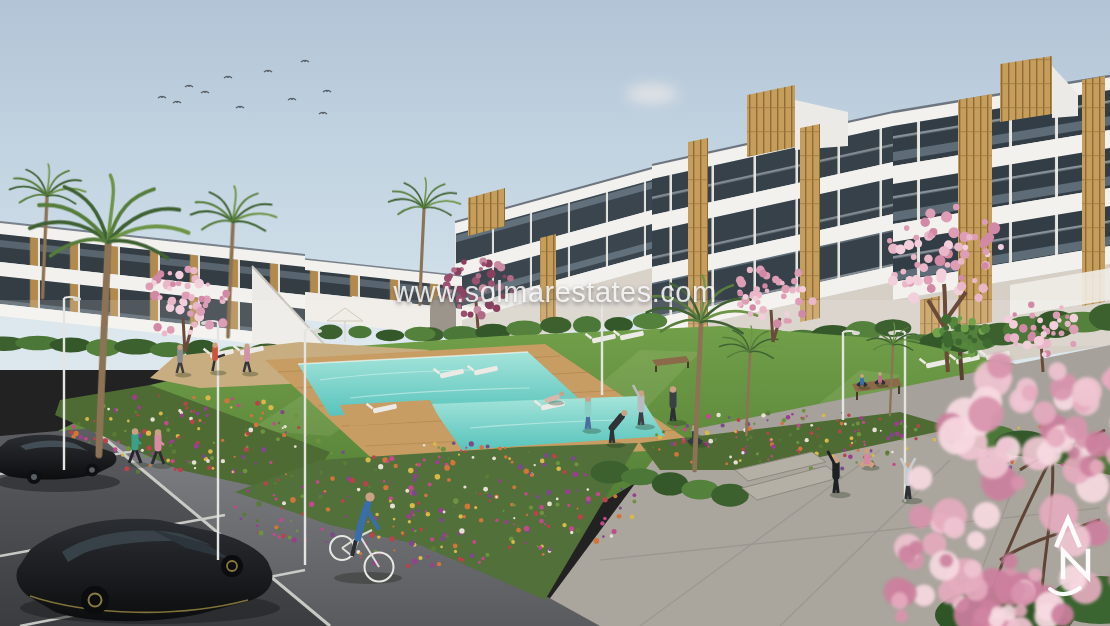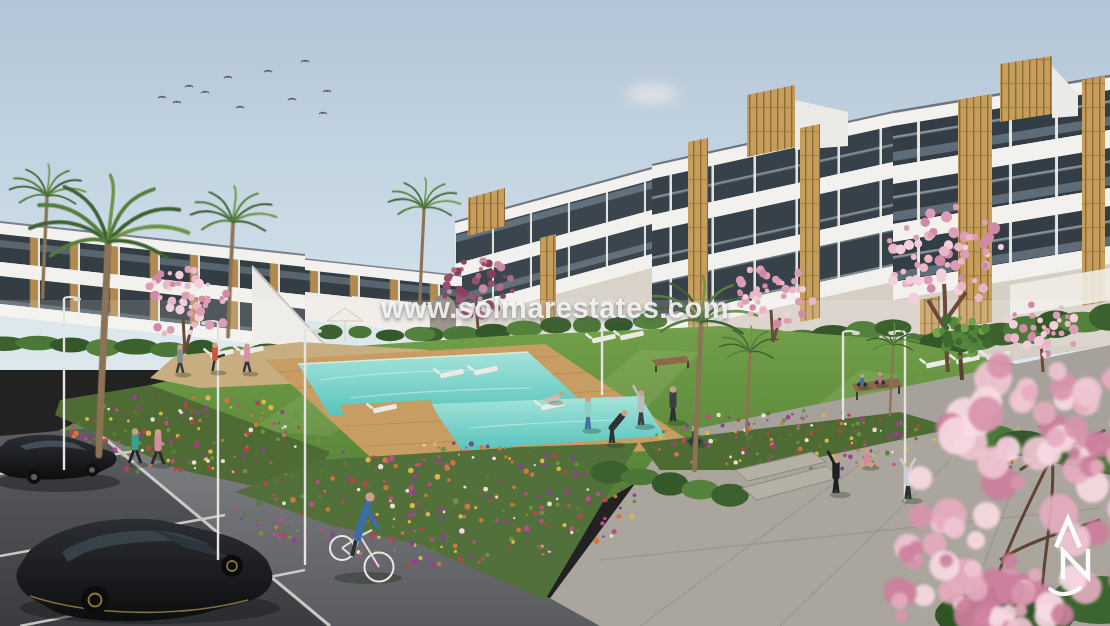"www.solmarestates.com" .watermark { font-weight: bold -> normal; top: 292px -> 276px }
